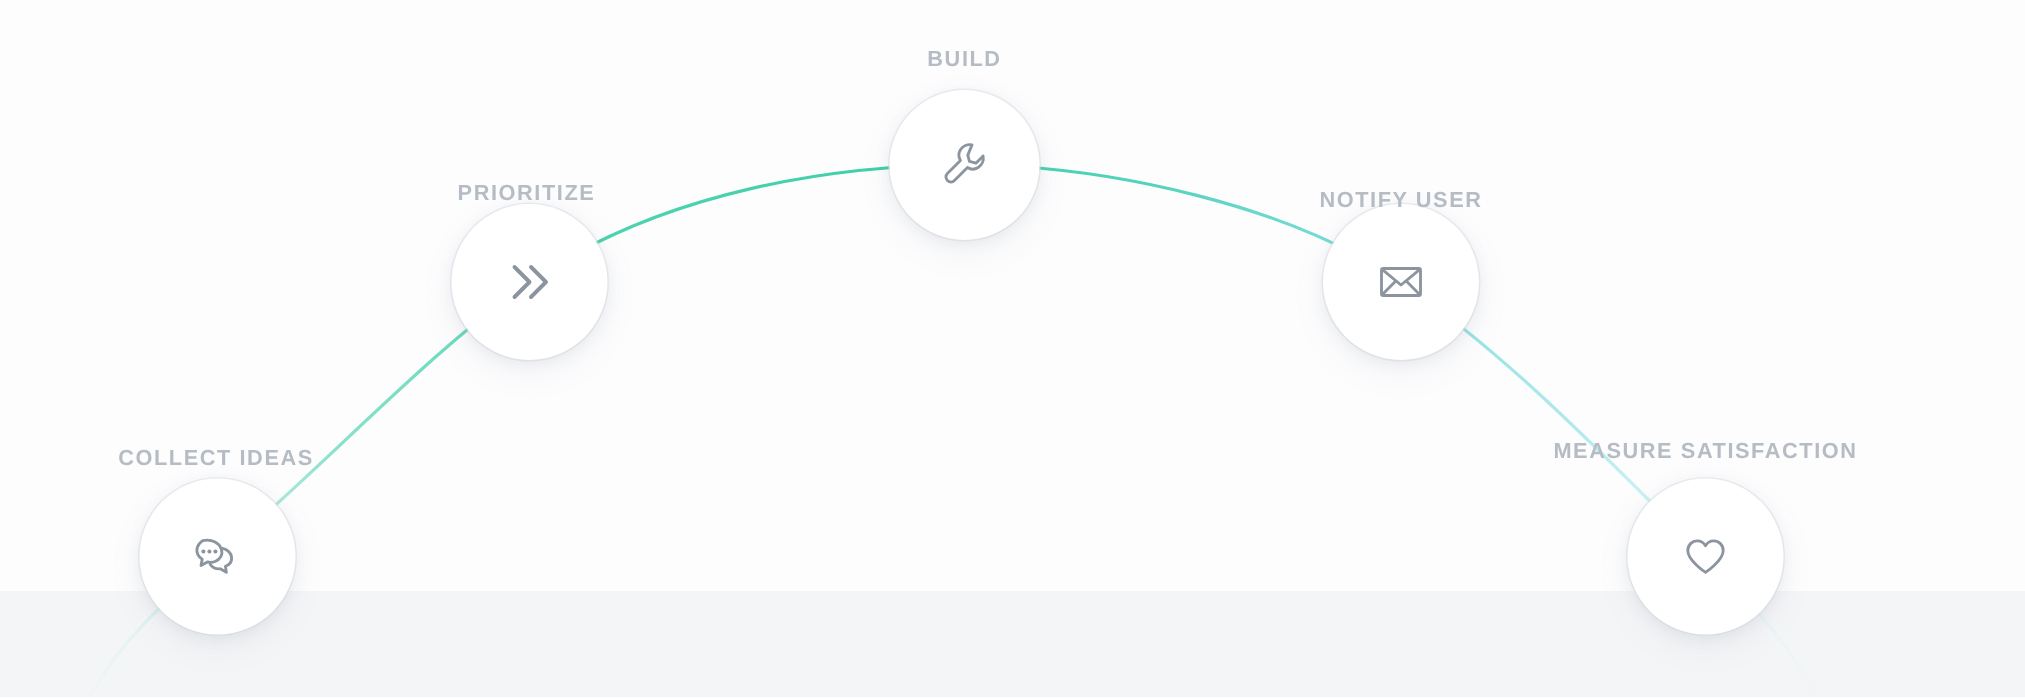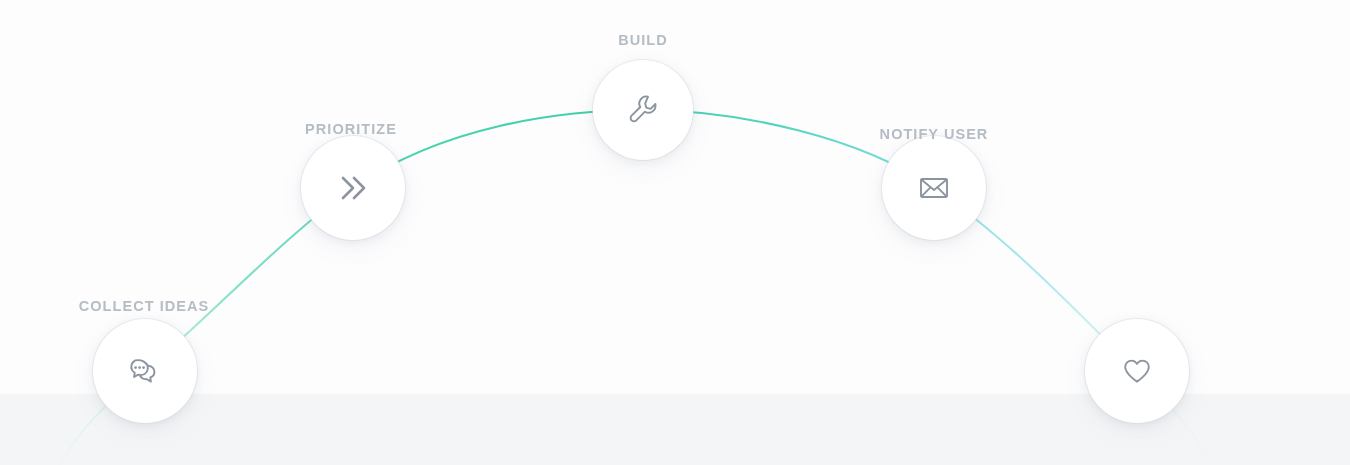"MEASURE SATISFACTION" div.node-label { html: none -> <div>MEASURE SATISFACTION</div> }
